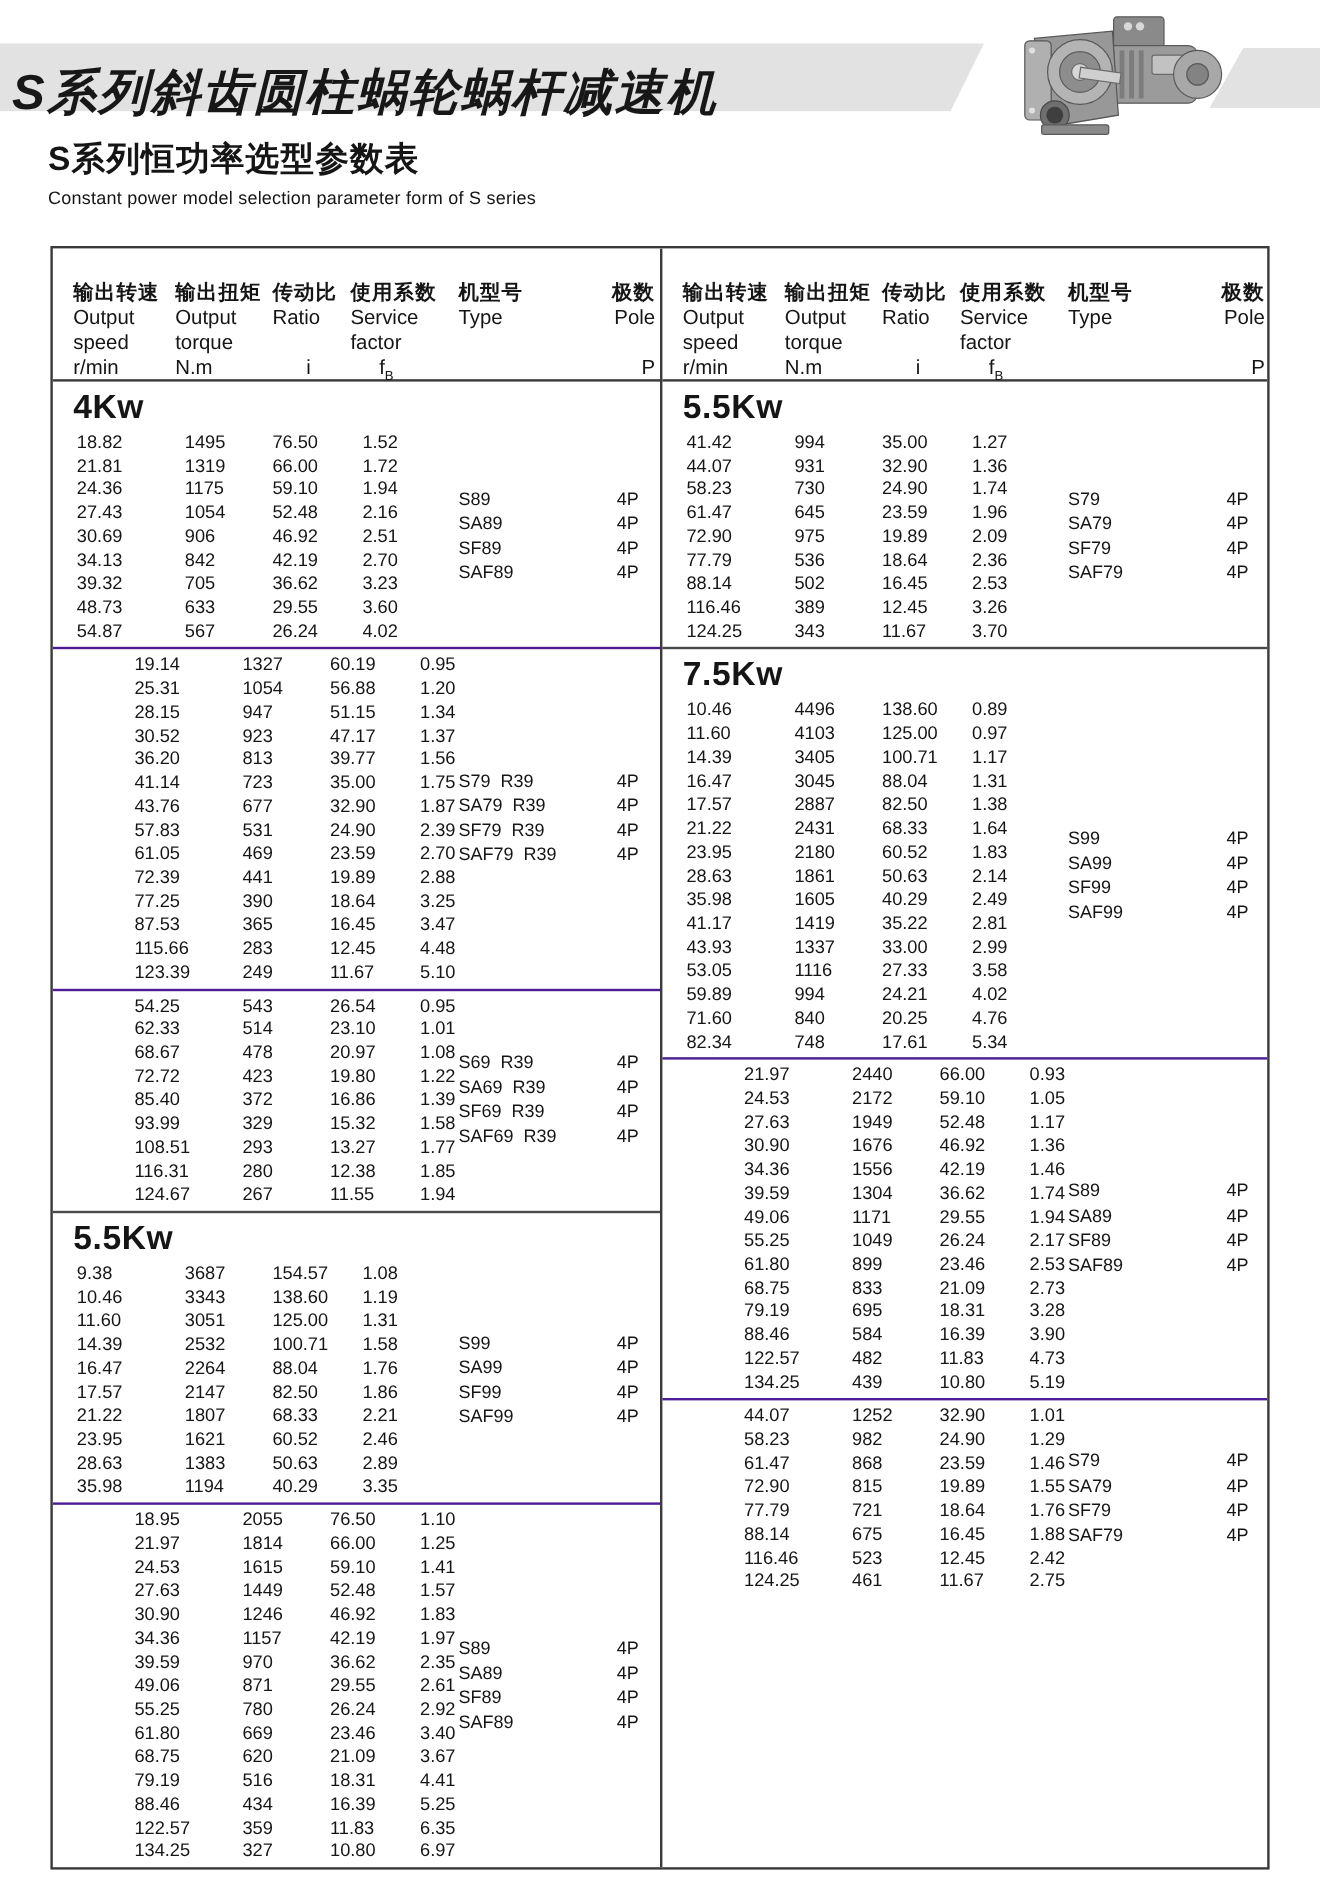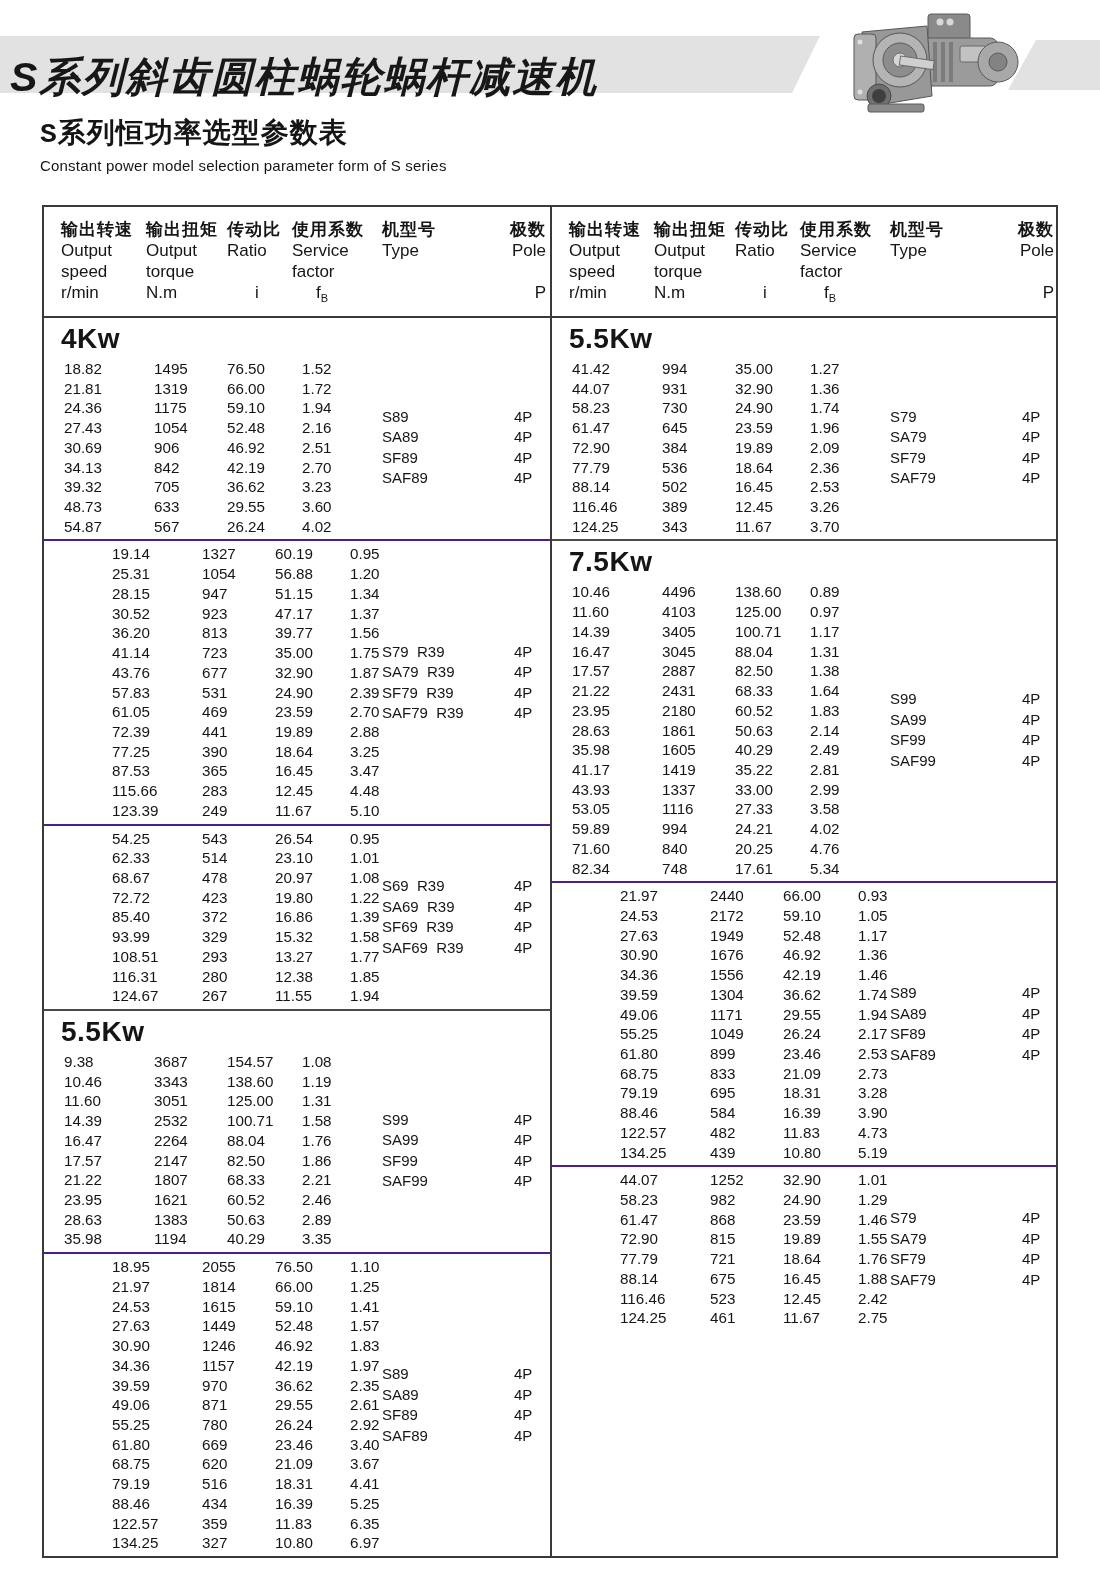"S系列恒功率选型参数表" .heading-zh { font-family: Liberation Mono, monospace -> none }
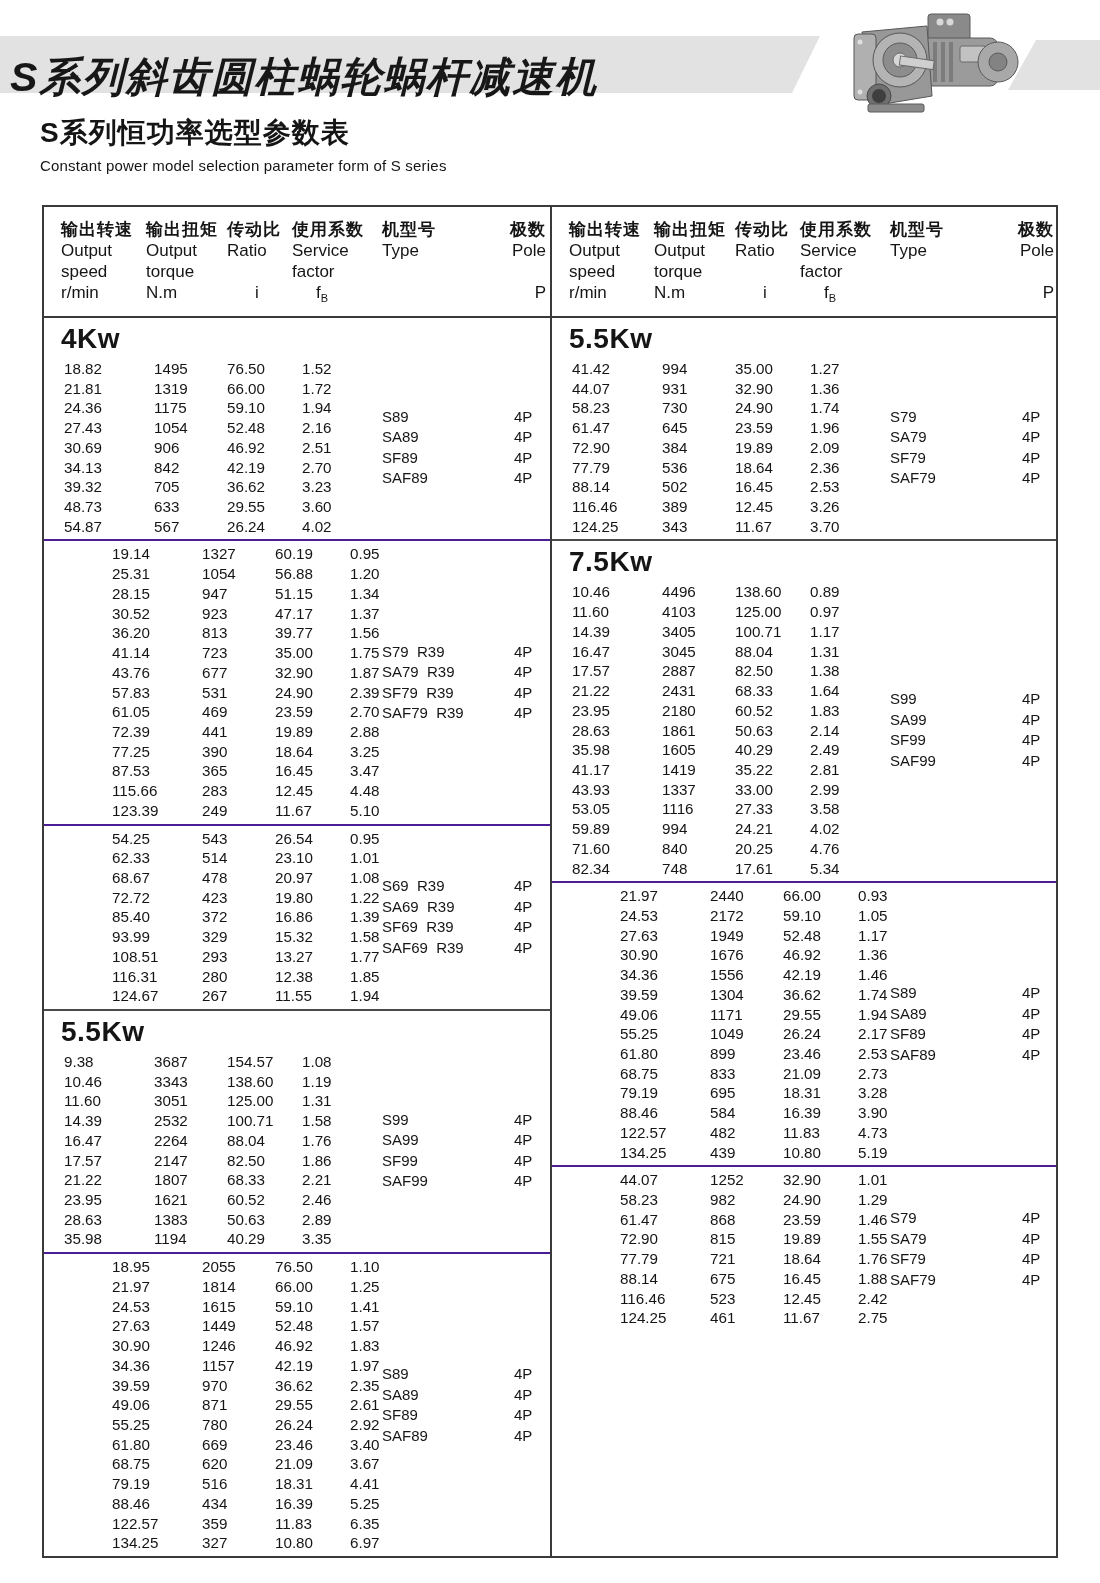"输出转速" .hcol { top: 12px -> 26px }
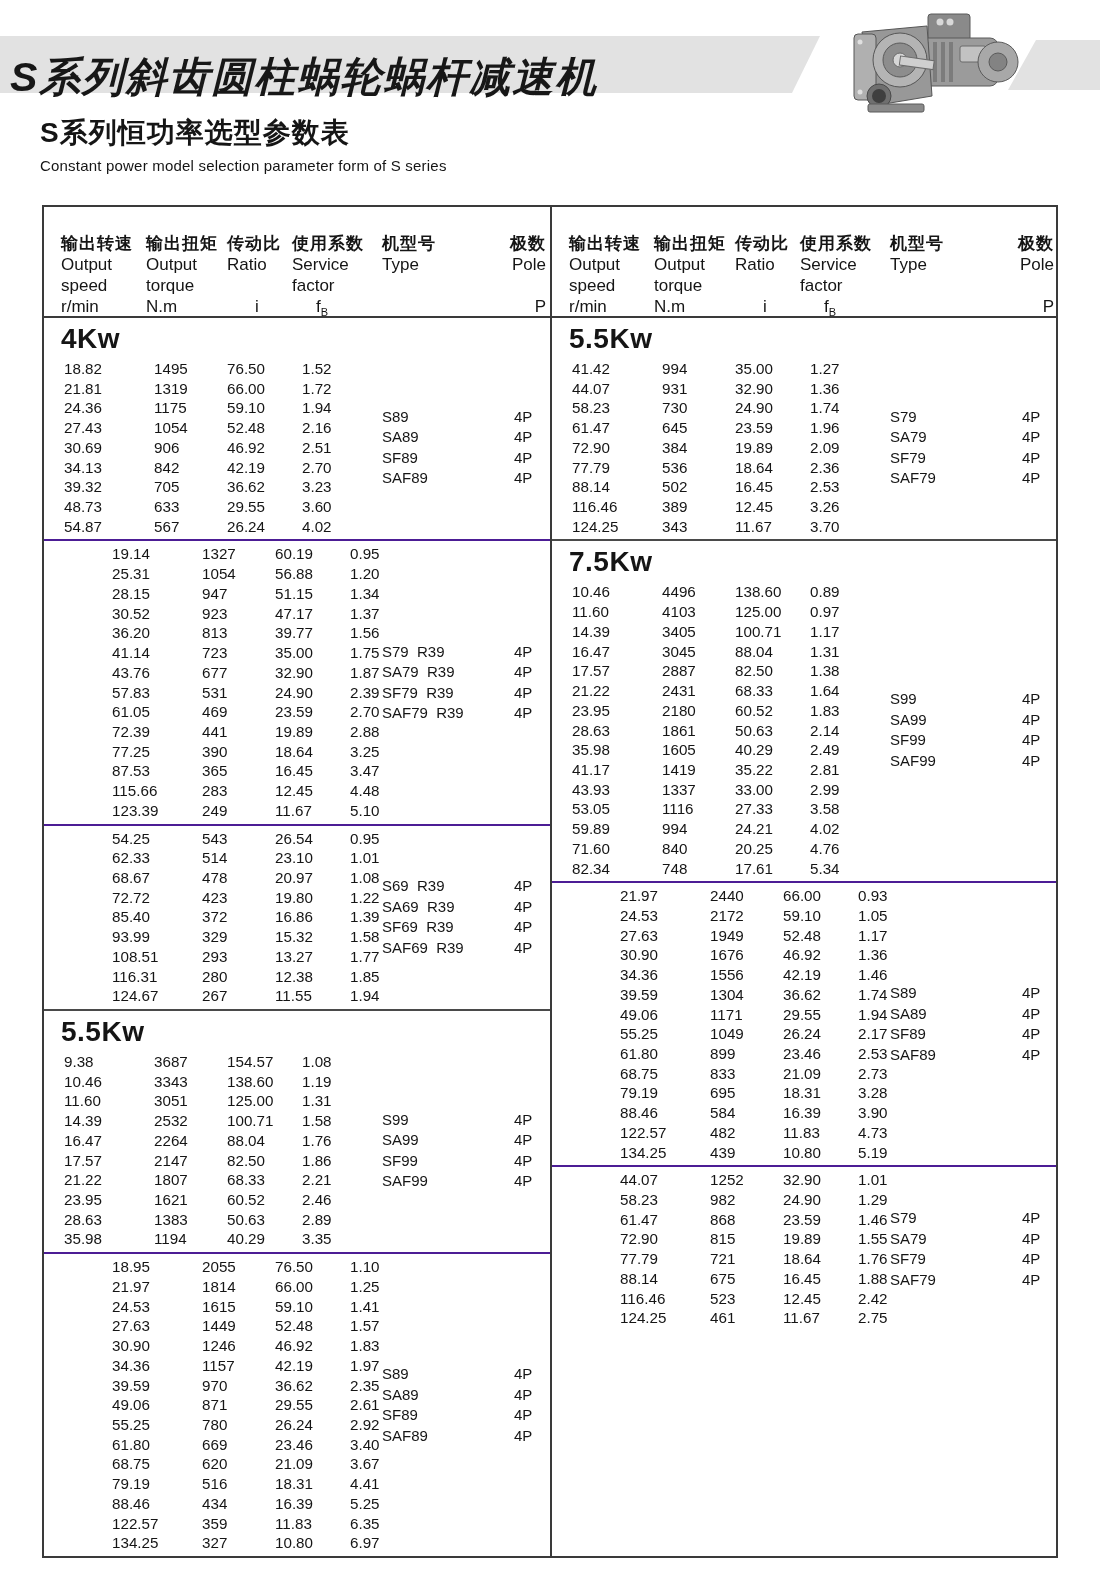"384" span.c-torque { text: 384 -> 975 }
